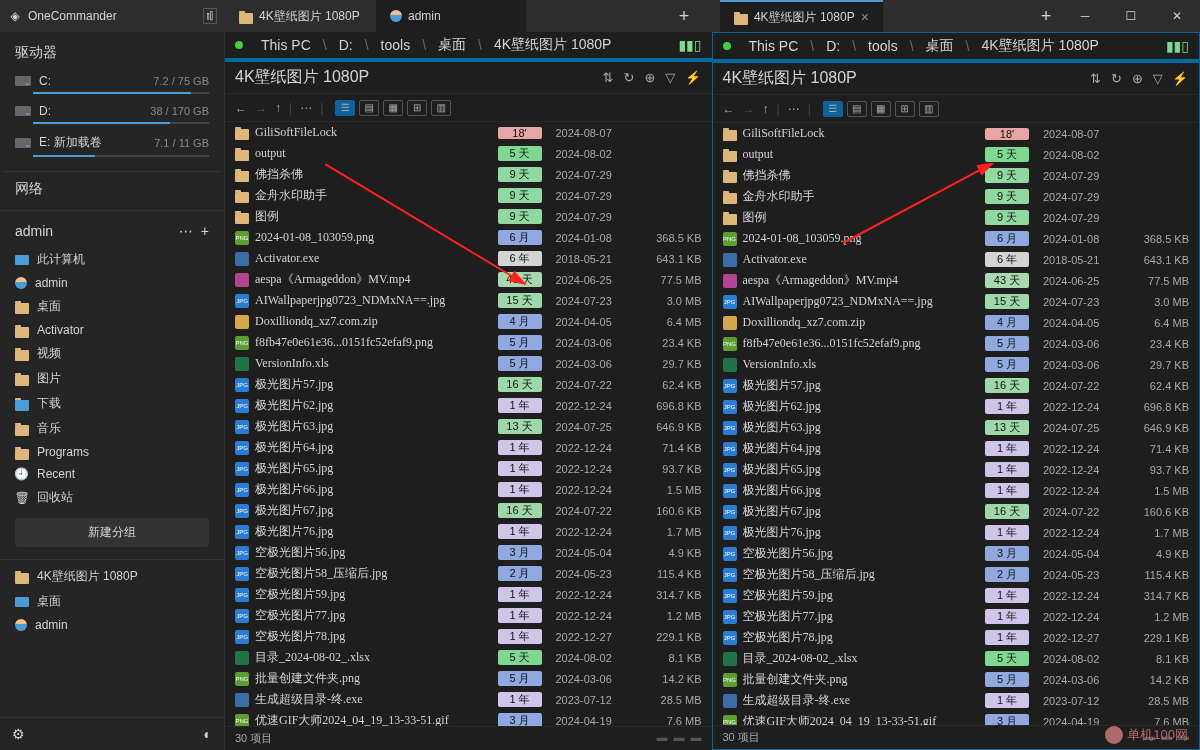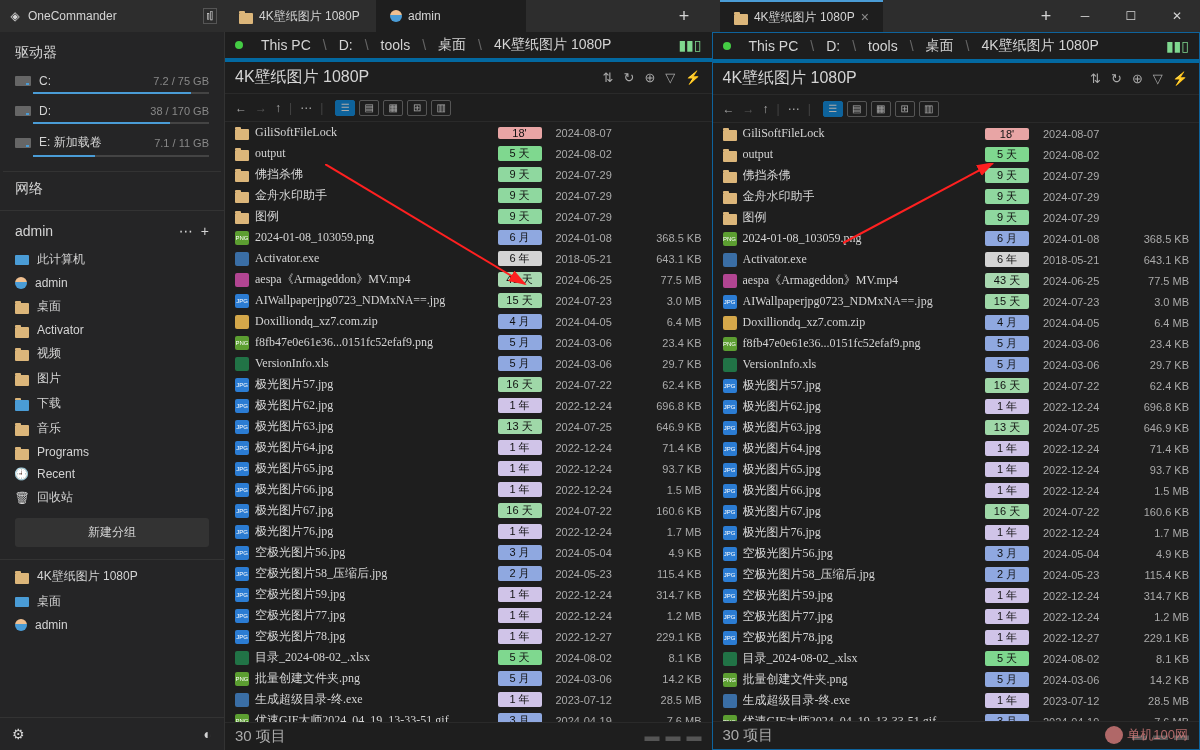"30 项目" .pane-status { font-size: 15px -> 11px }
